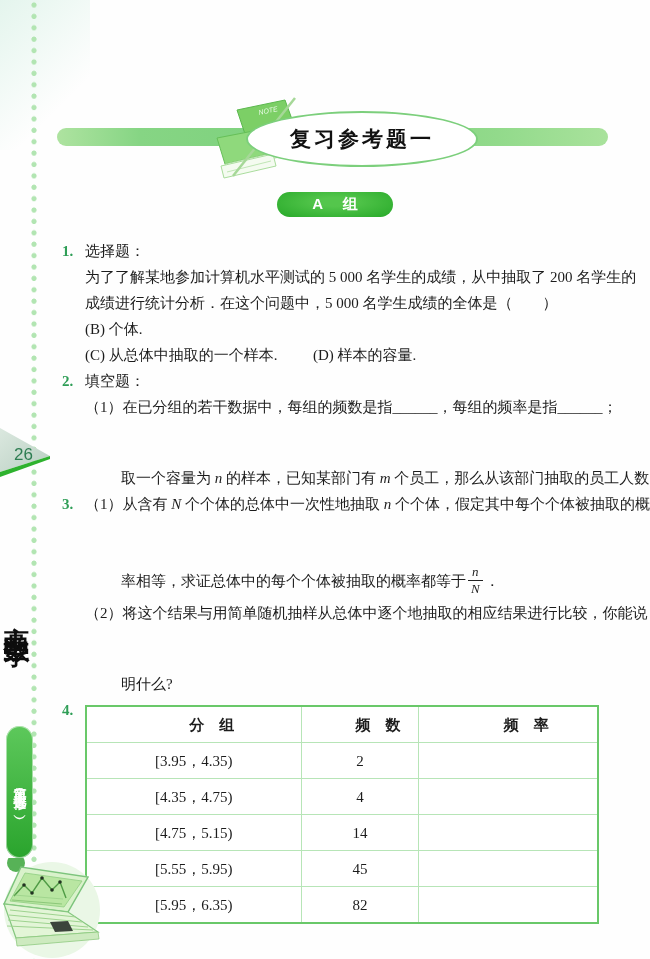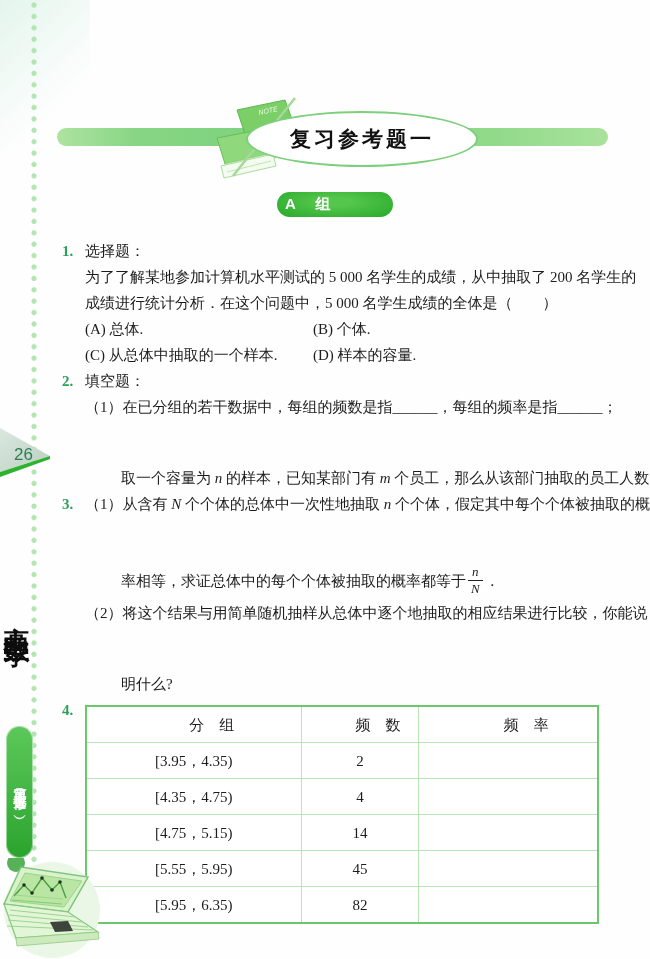"A 组" .group-pill { justify-content: none -> center }
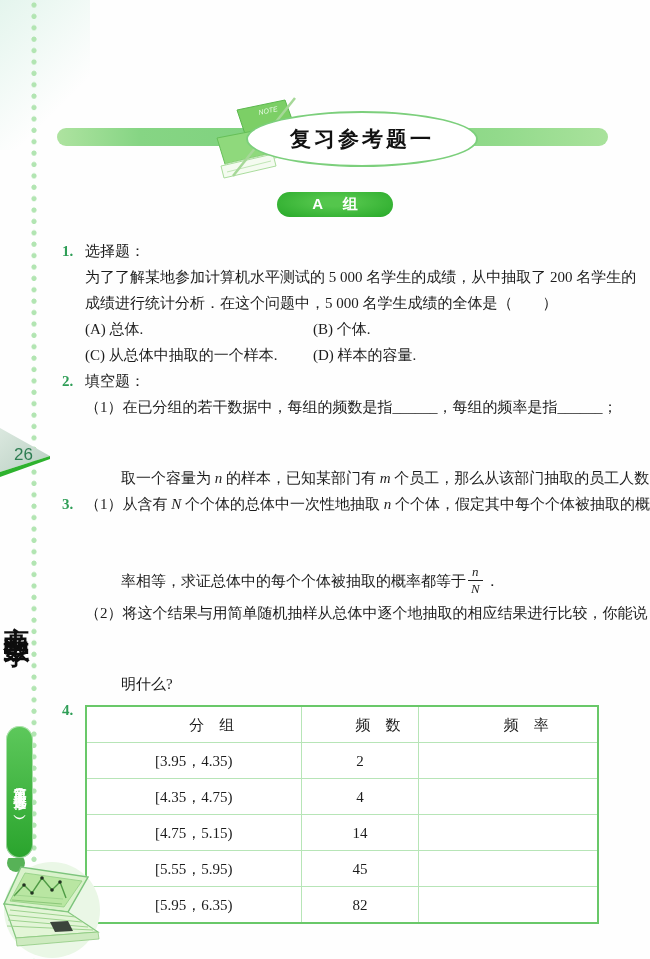"(A) 总体." span.opt-a { html: <span>(A) 总体.</span> -> none }
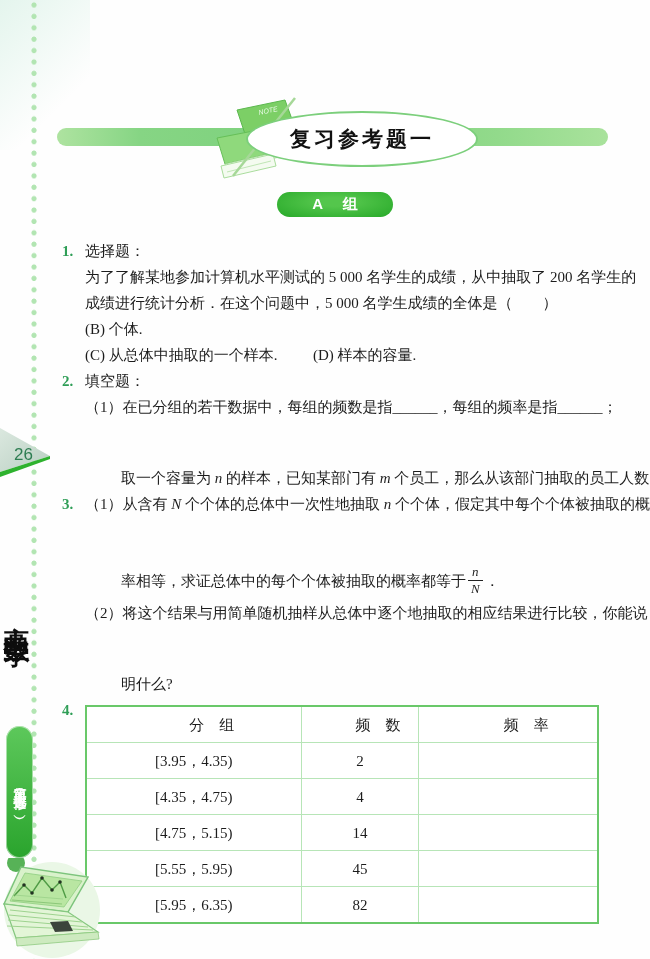"分 组" .freq-table th { font-weight: normal -> bold }
